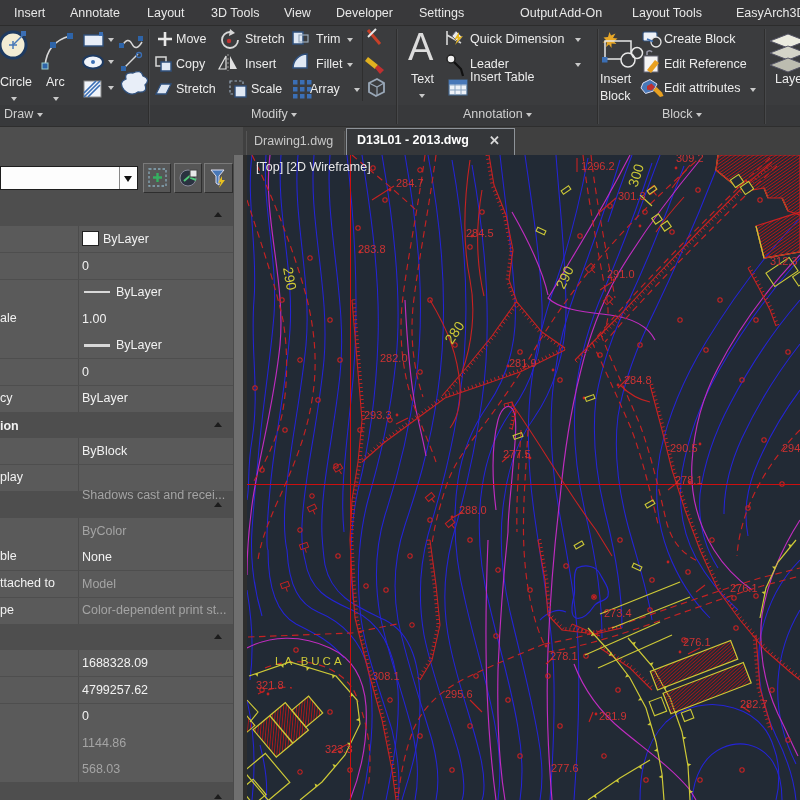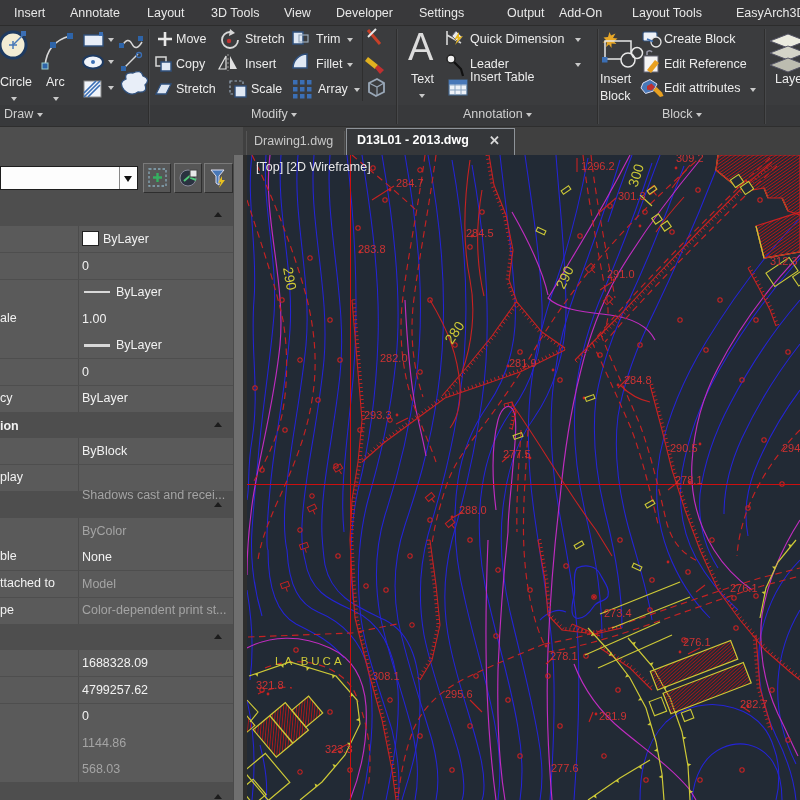"Output" span { left: 507px -> 520px }
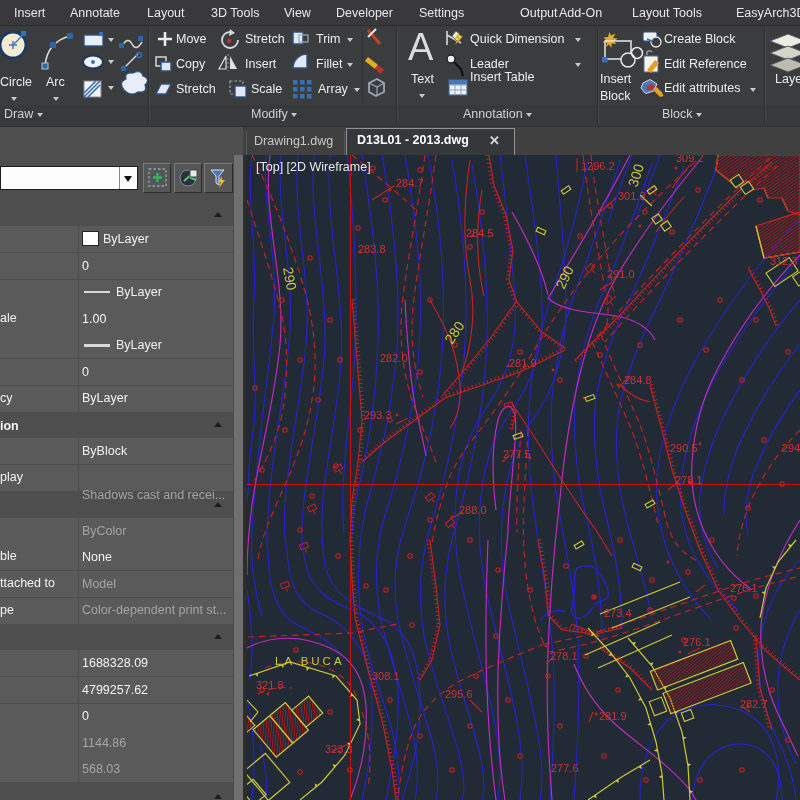"Array" div.rtxt { left: 318px -> 310px }
